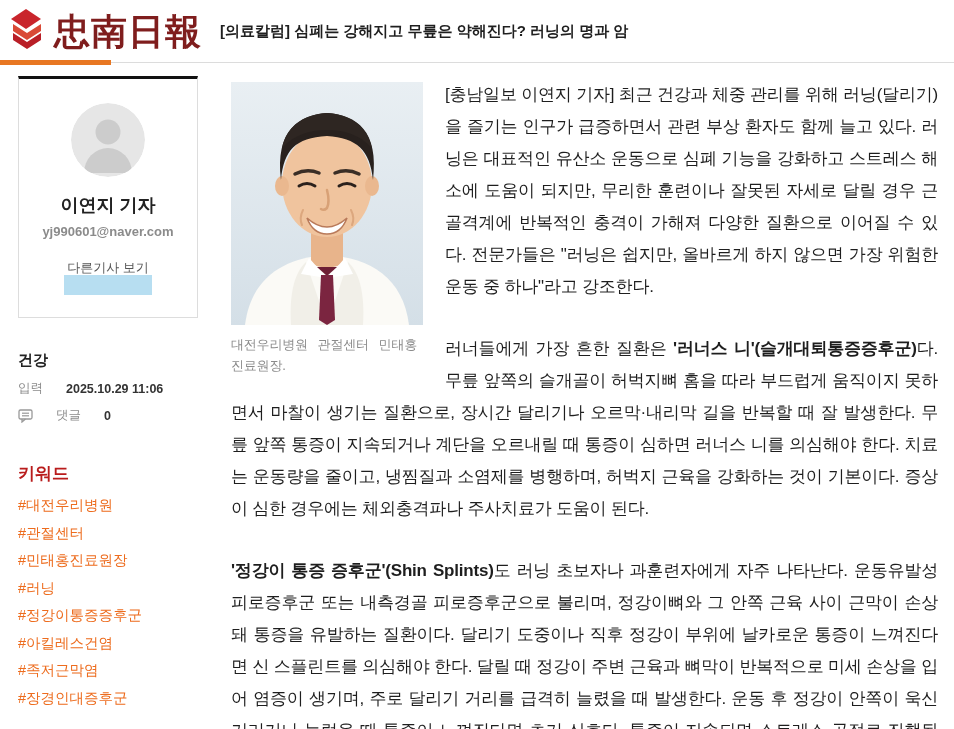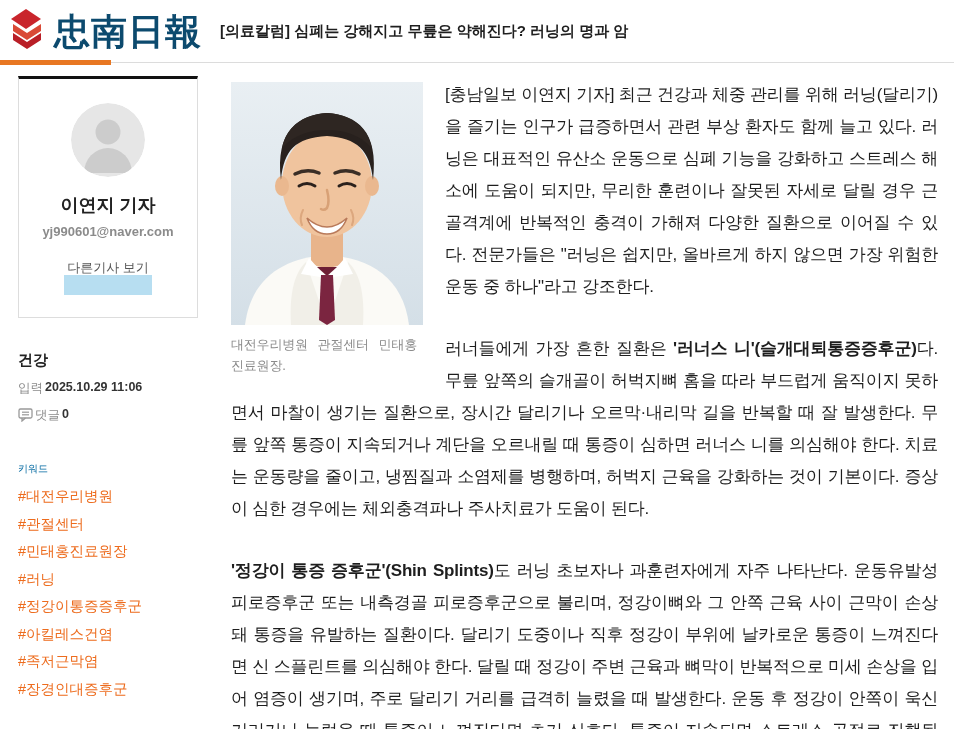"忠南日報" .logo-text { color: #0c4a6e -> #7f1d1d }
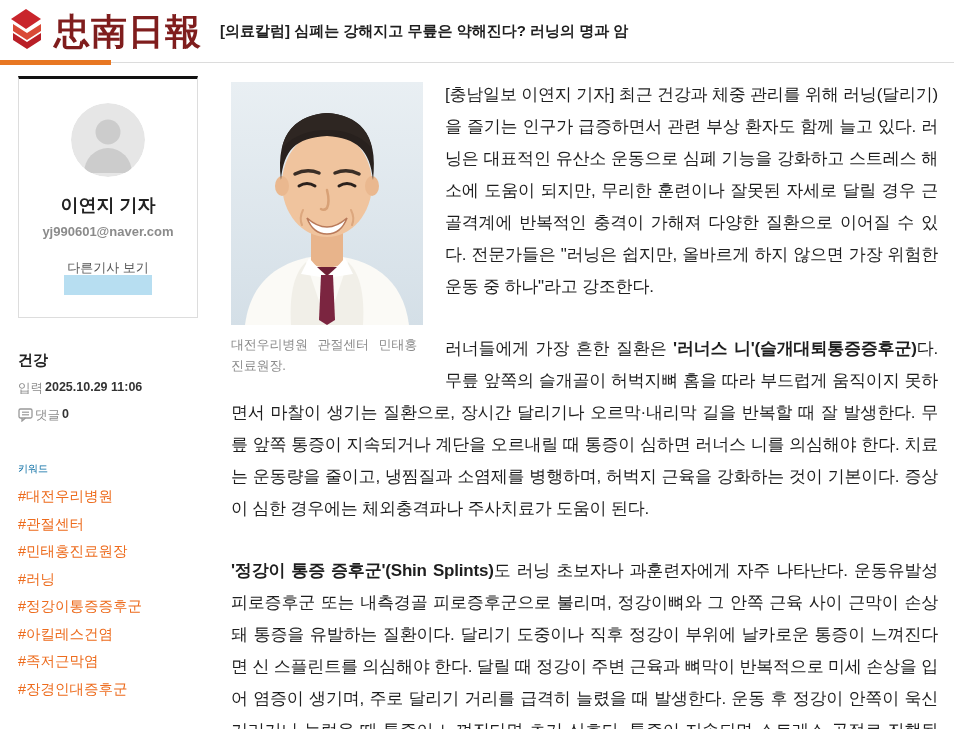"입력" .meta-row { align-items: none -> center; gap: 2px -> 23px }
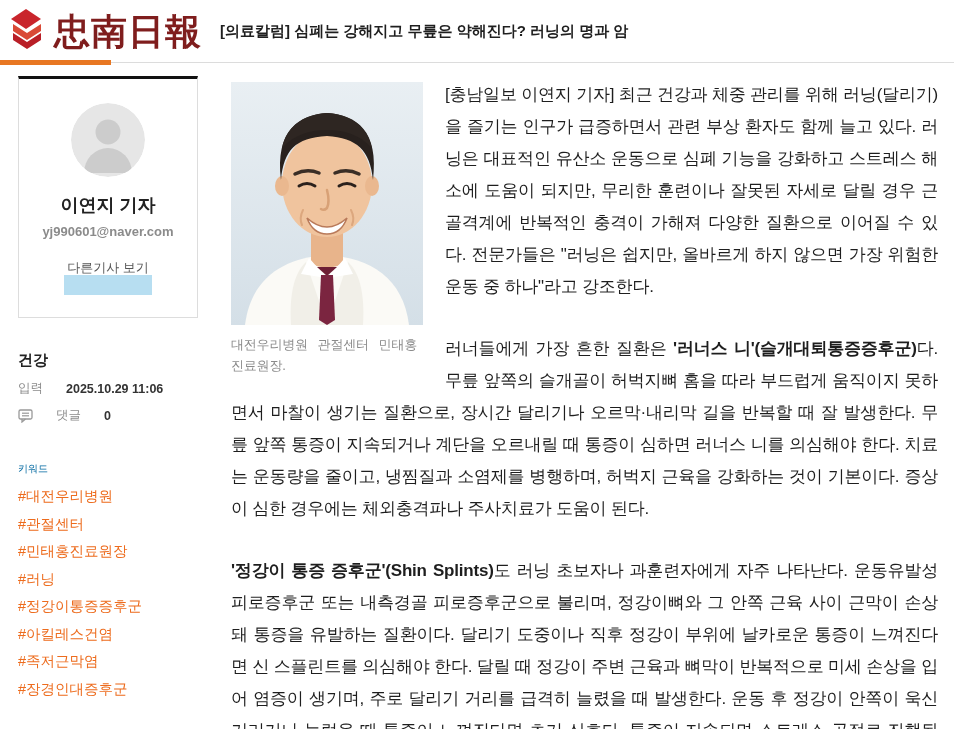"키워드" .kw-heading { color: #0369a1 -> #b91c1c; font-size: 10px -> 17px; font-weight: normal -> bold }
